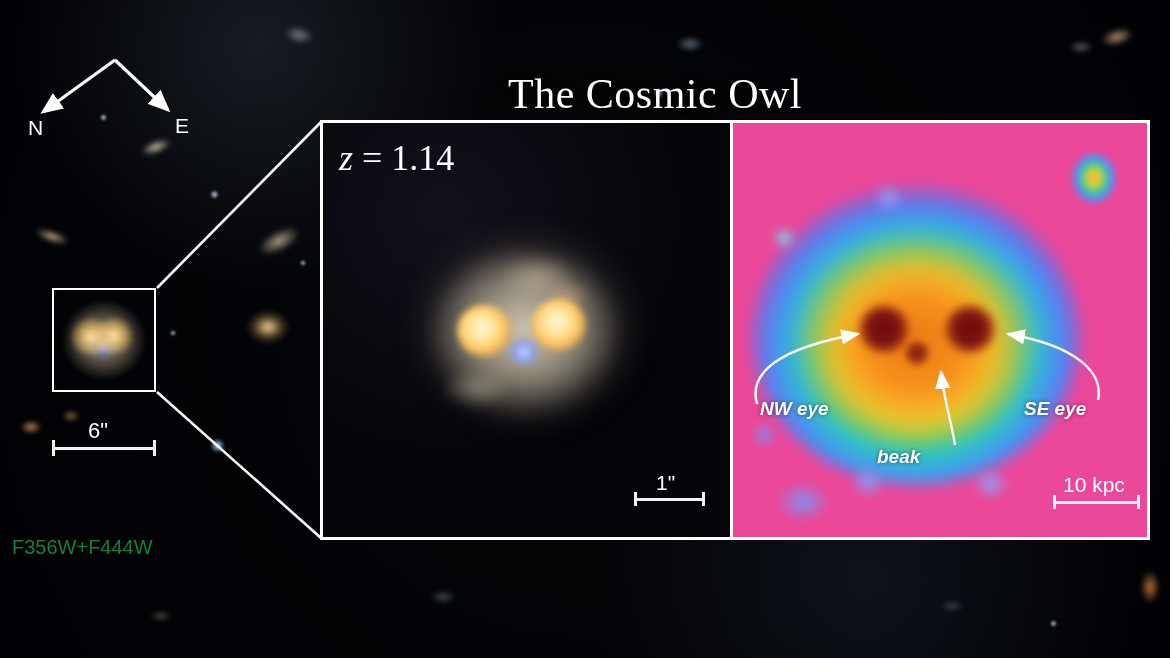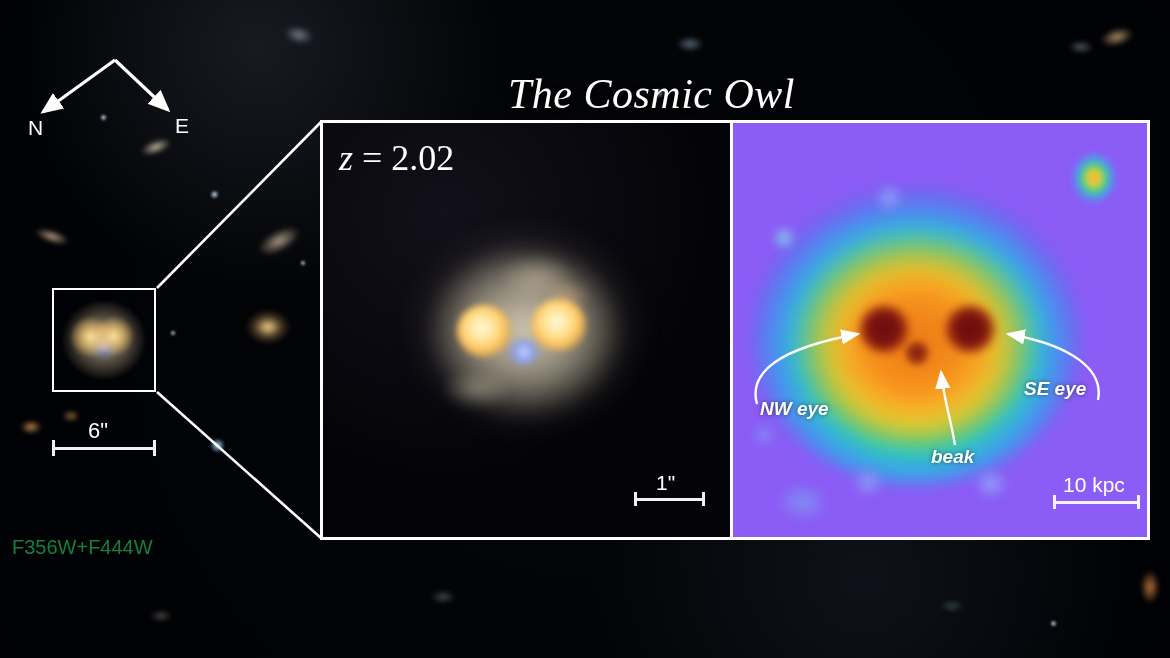"The Cosmic Owl" .title { font-style: italic -> none }
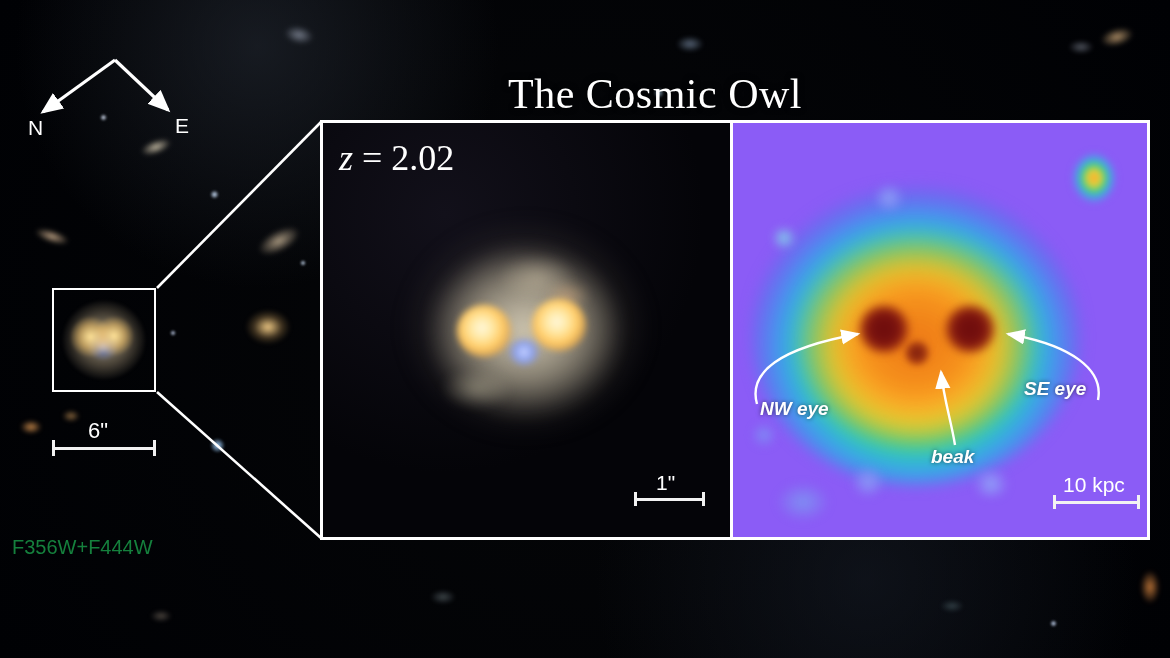"2.02" span { text: 2.02 -> 1.14 }
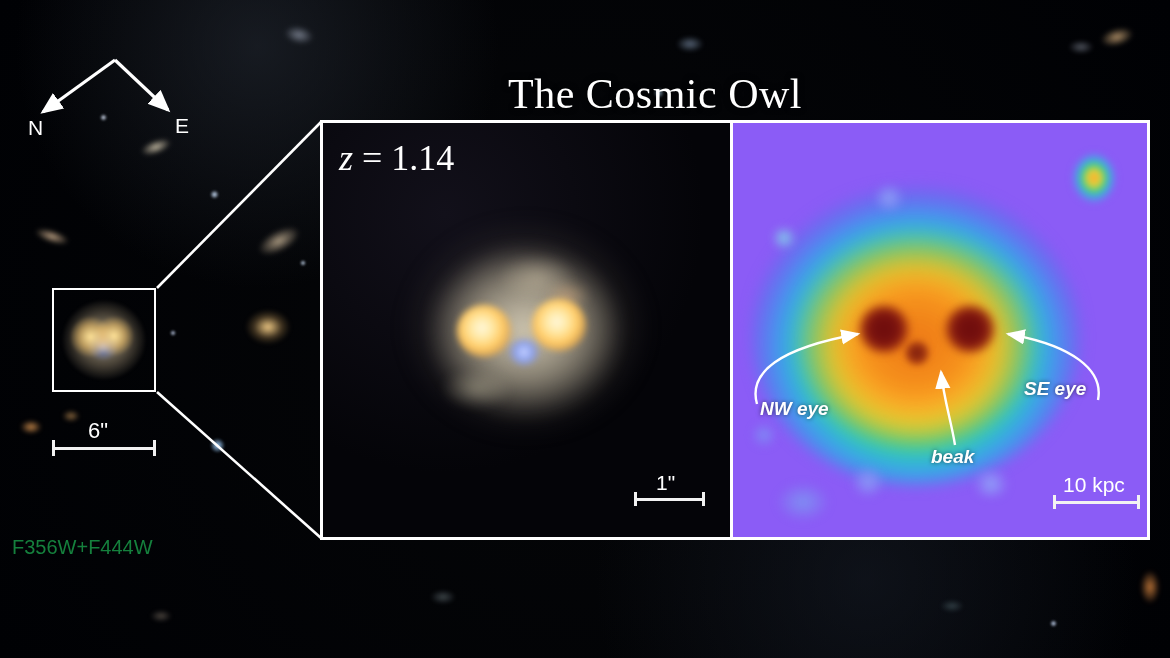"SE eye" div.annot { top: 378px -> 398px }
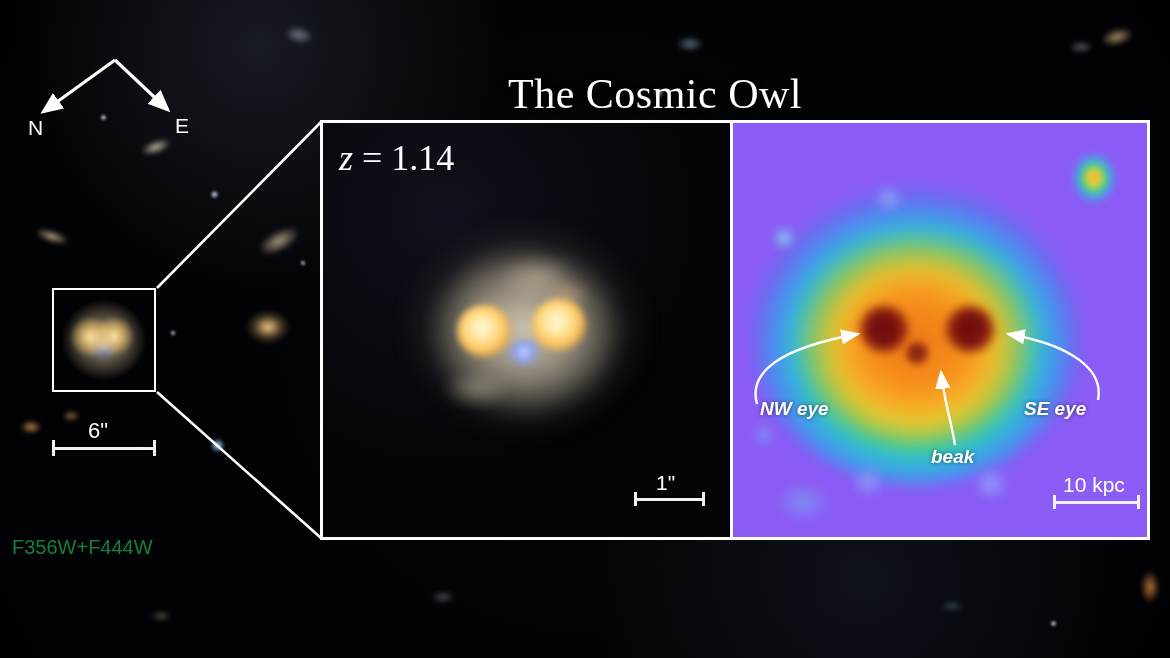"beak" div.annot { left: 931px -> 877px }
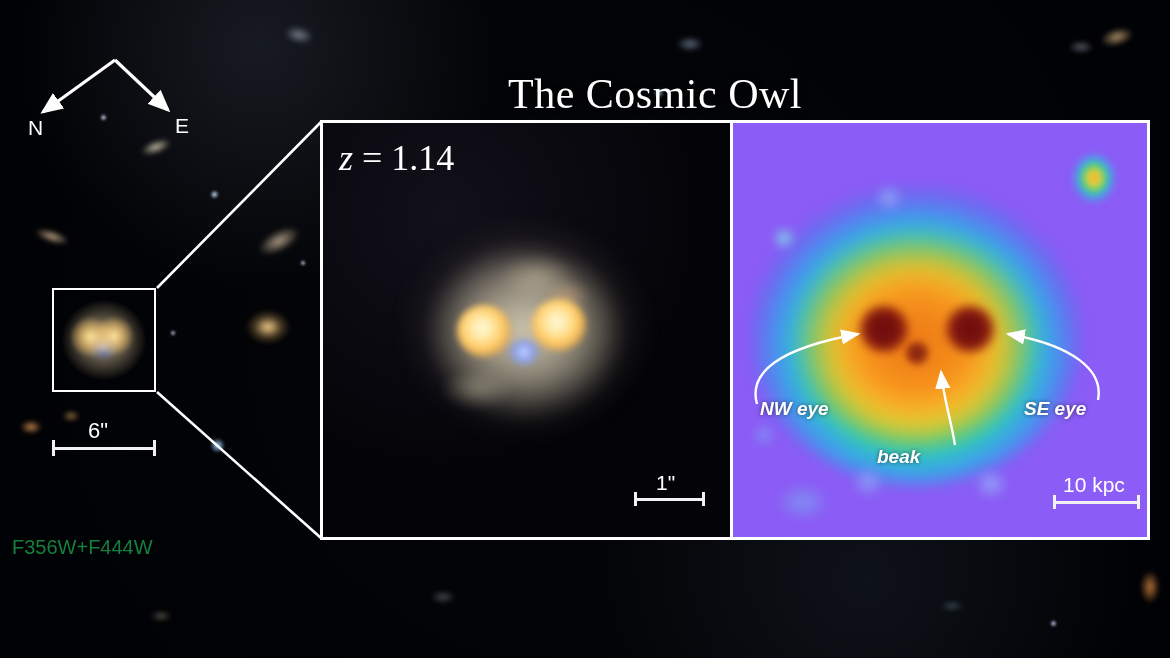"10 kpc" .panel-right { background: #8b5cf6 -> #ec4899 }
